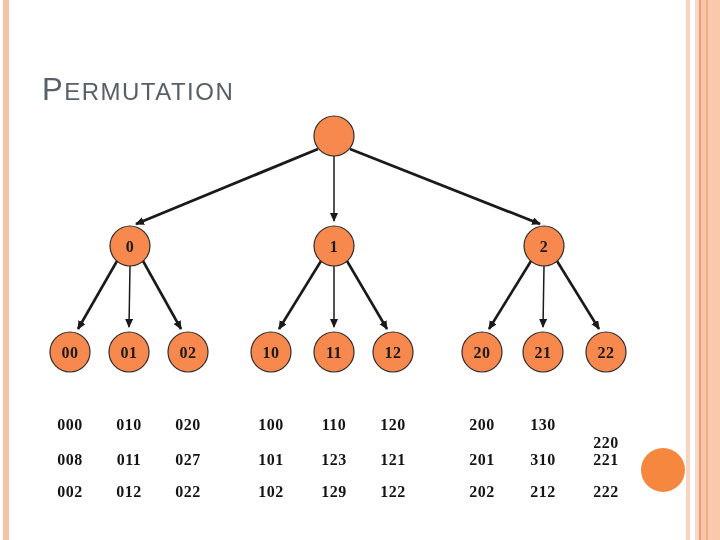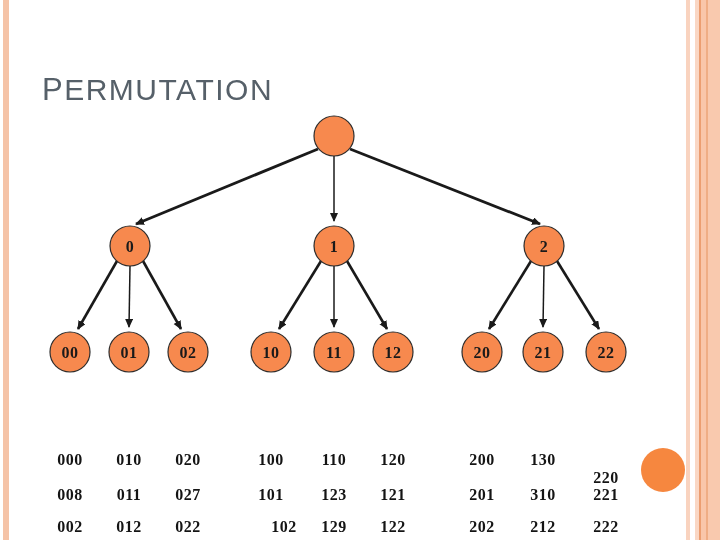"ERMUTATION" .title .rest { font-size: 30px -> 24px }
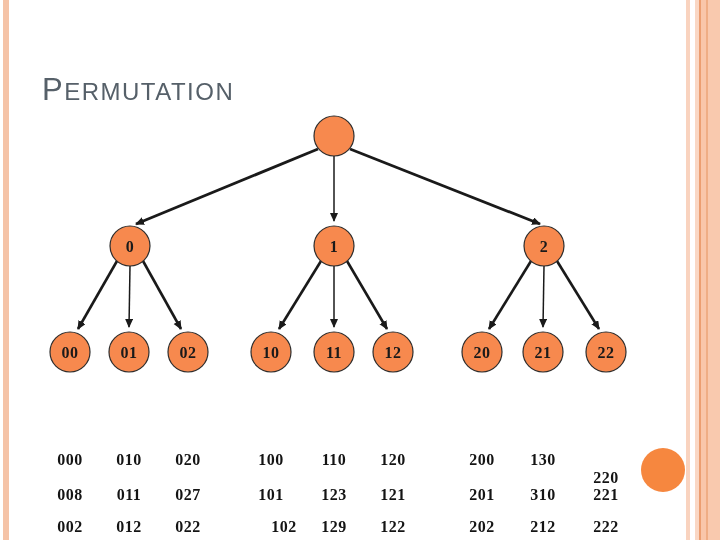"000" .gc { margin-top: 35px -> none }
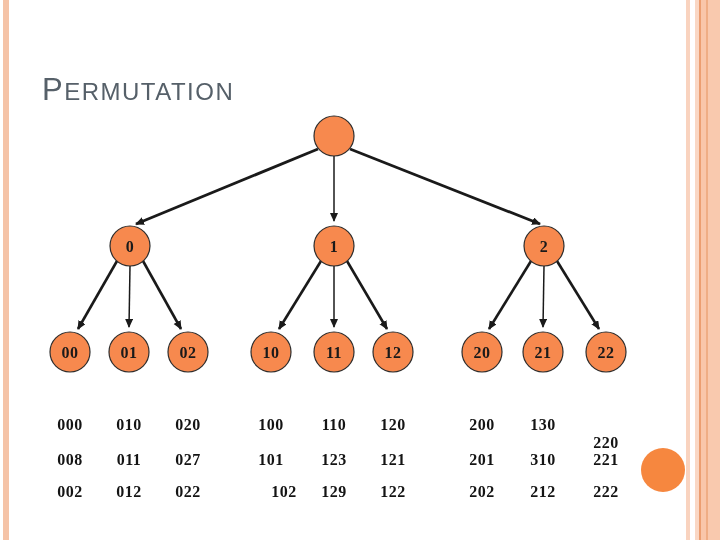"102" span.gc { left: 260px -> 247px }
